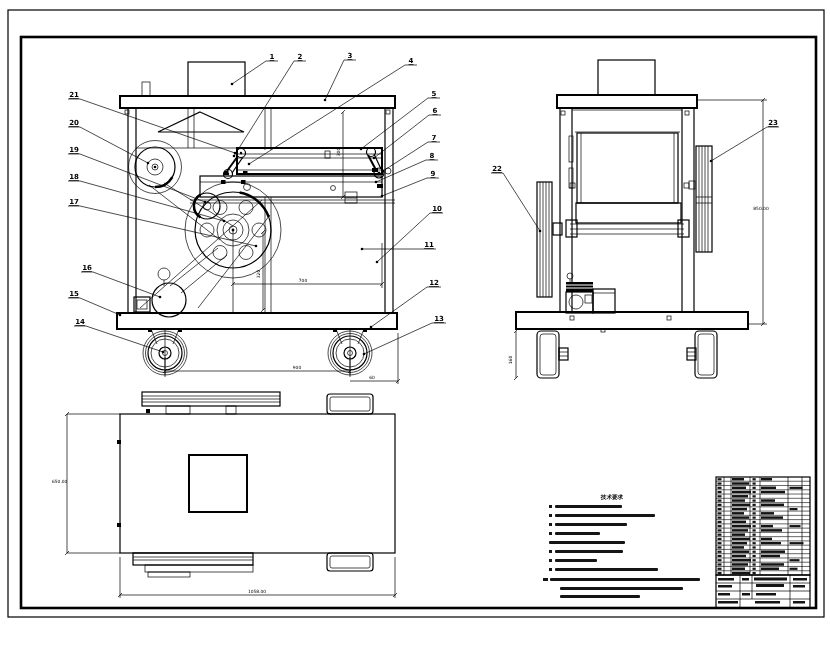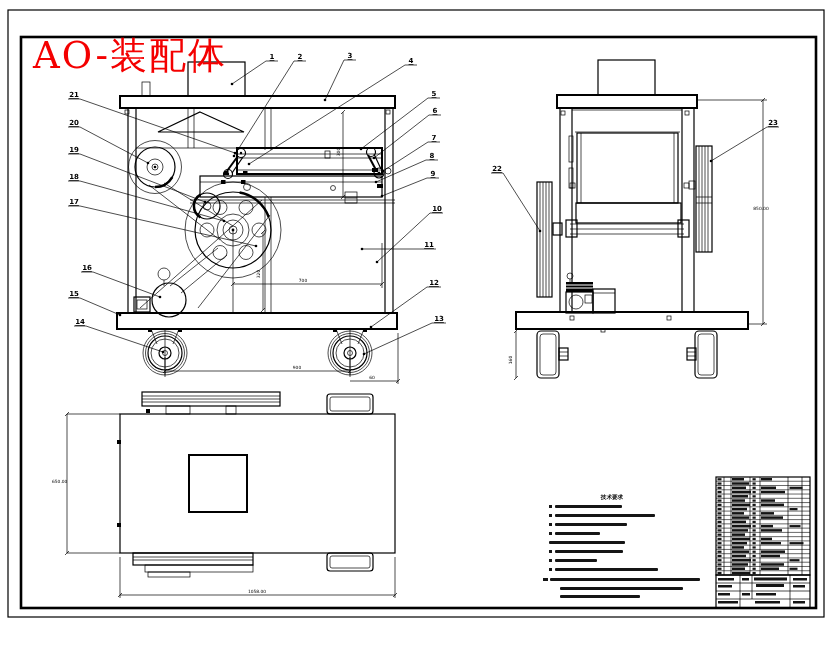"AO-装配体" div.sheet-title { html: <div>AO-装配体</div> -> none }
